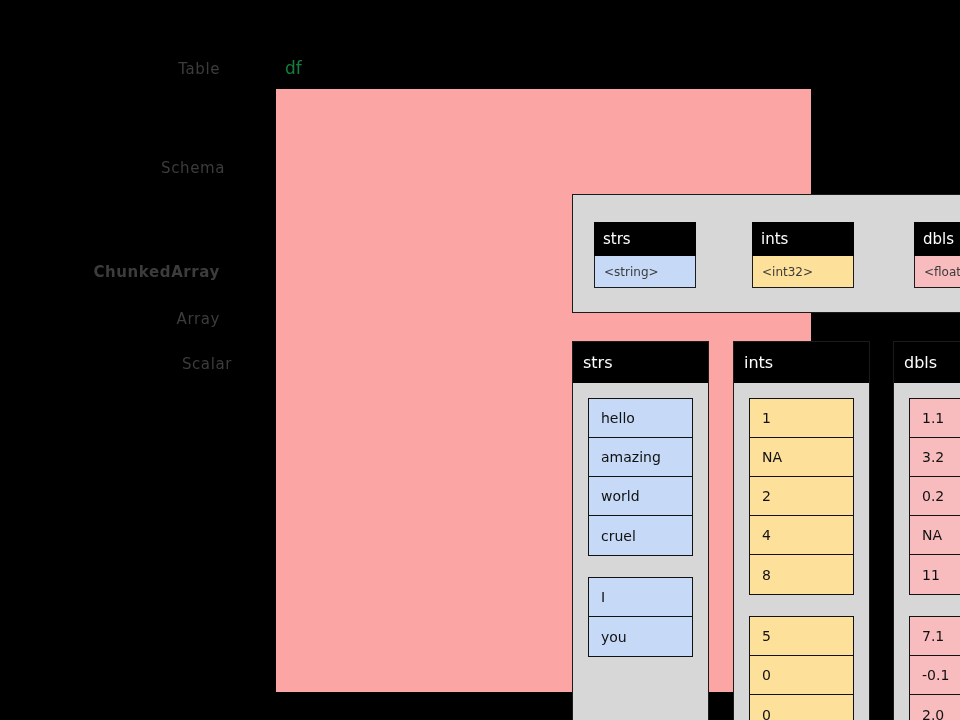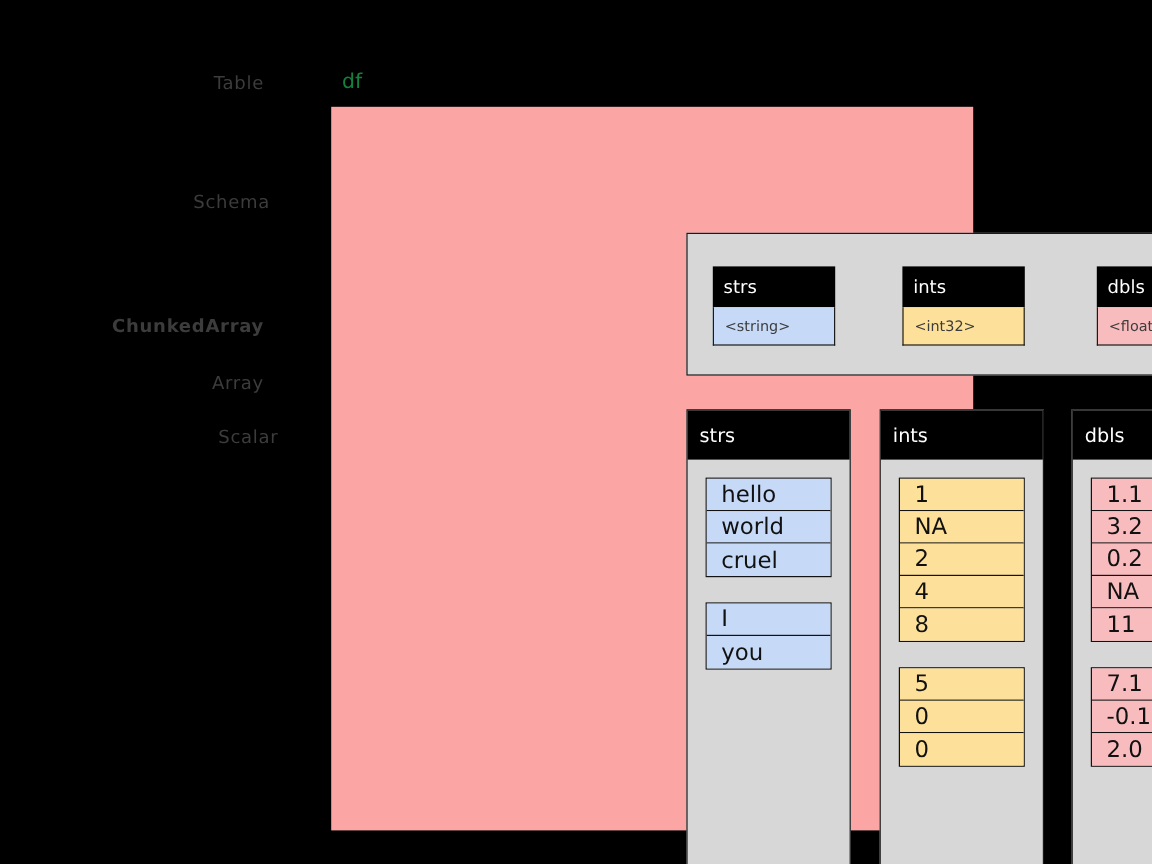"hello" .cell { font-size: 19px -> 14px; height: 27px -> 39px }
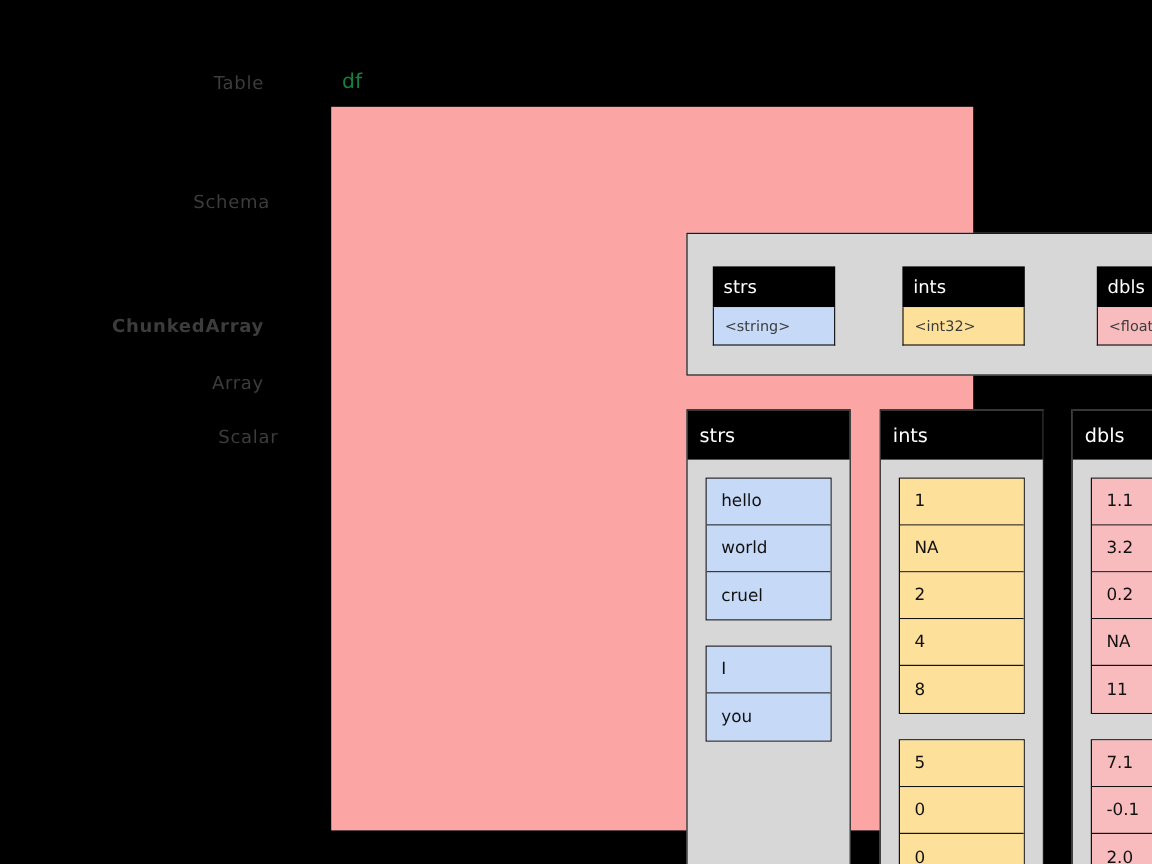"amazing" div.cell { html: none -> <div>amazing</div> }
